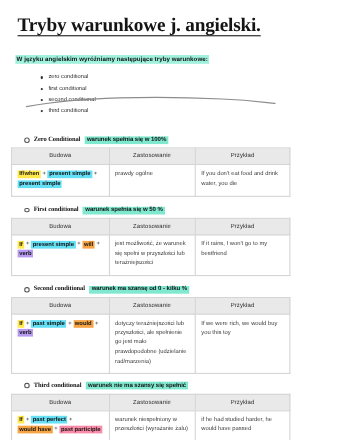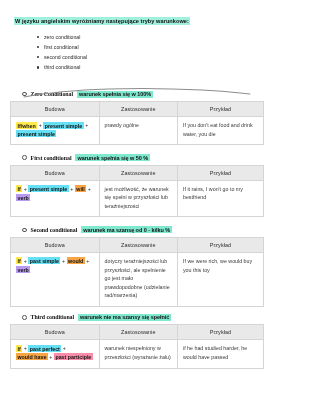"Tryby warunkowe j. angielski." div.title-wrap { html: none -> <div> <div>Tryby warunkowe j. angielski.</div> </div> }
